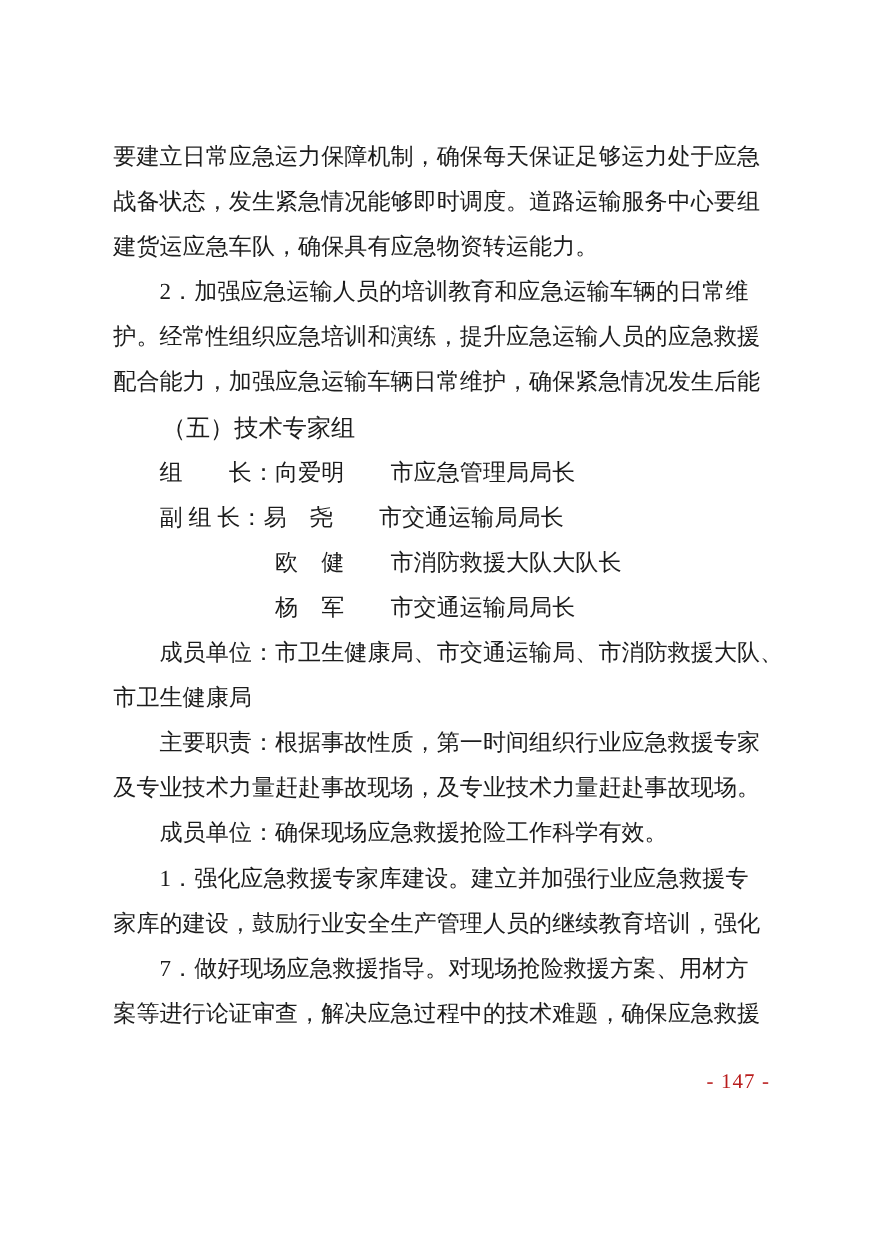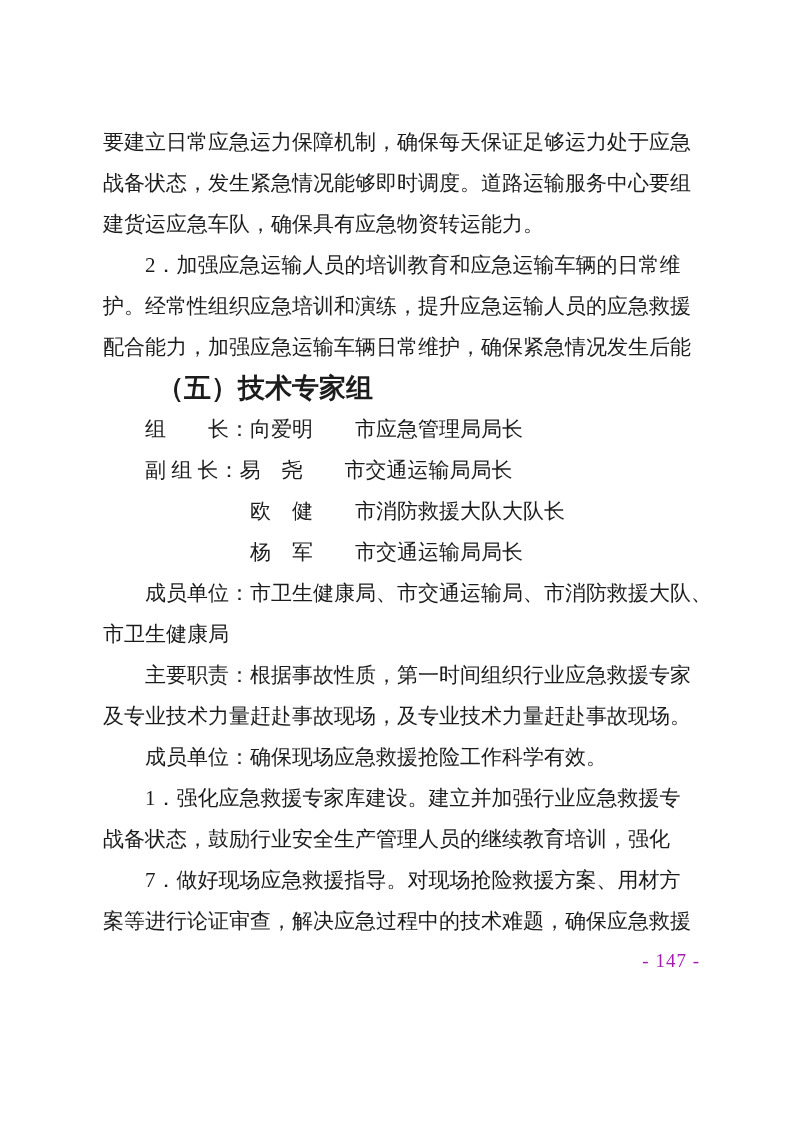"（五）技术专家组" .line.heading { font-size: 27px -> 22px; font-weight: 700 -> 400 }
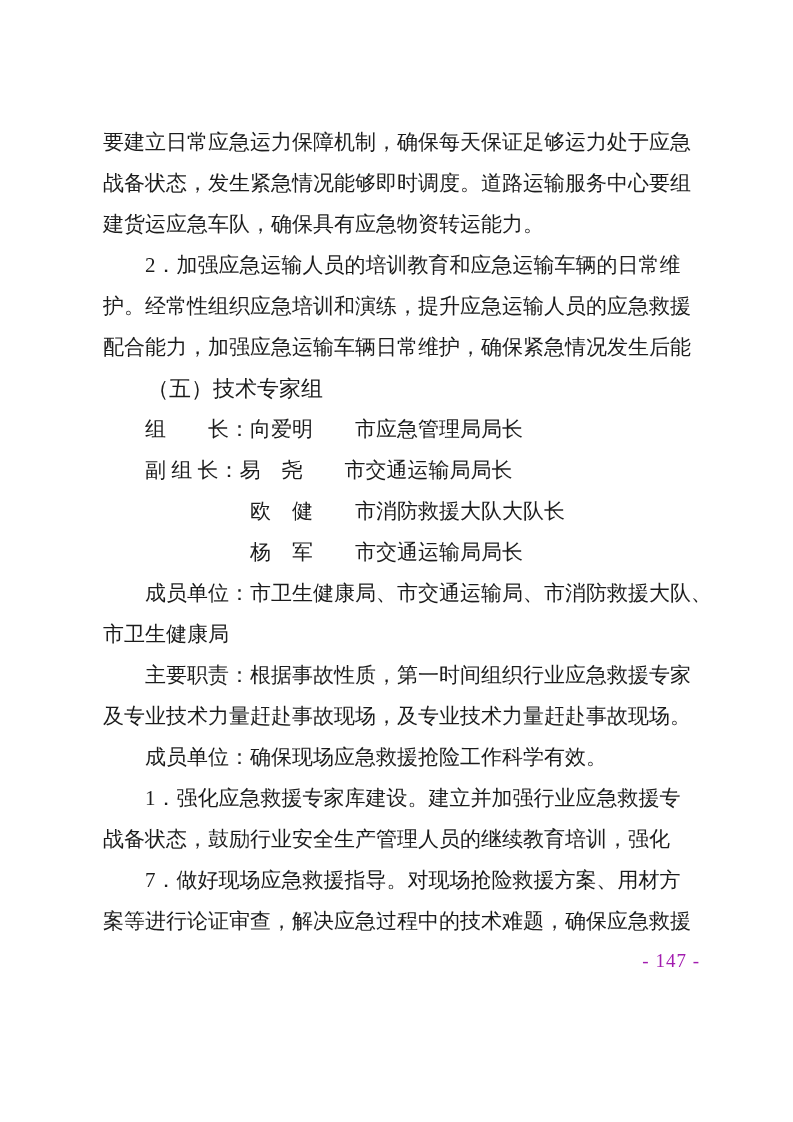"战备状态，鼓励行业安全生产管理人员的继续教育培训，强化" div.line { text: 战备状态 -> 家库的建设 }
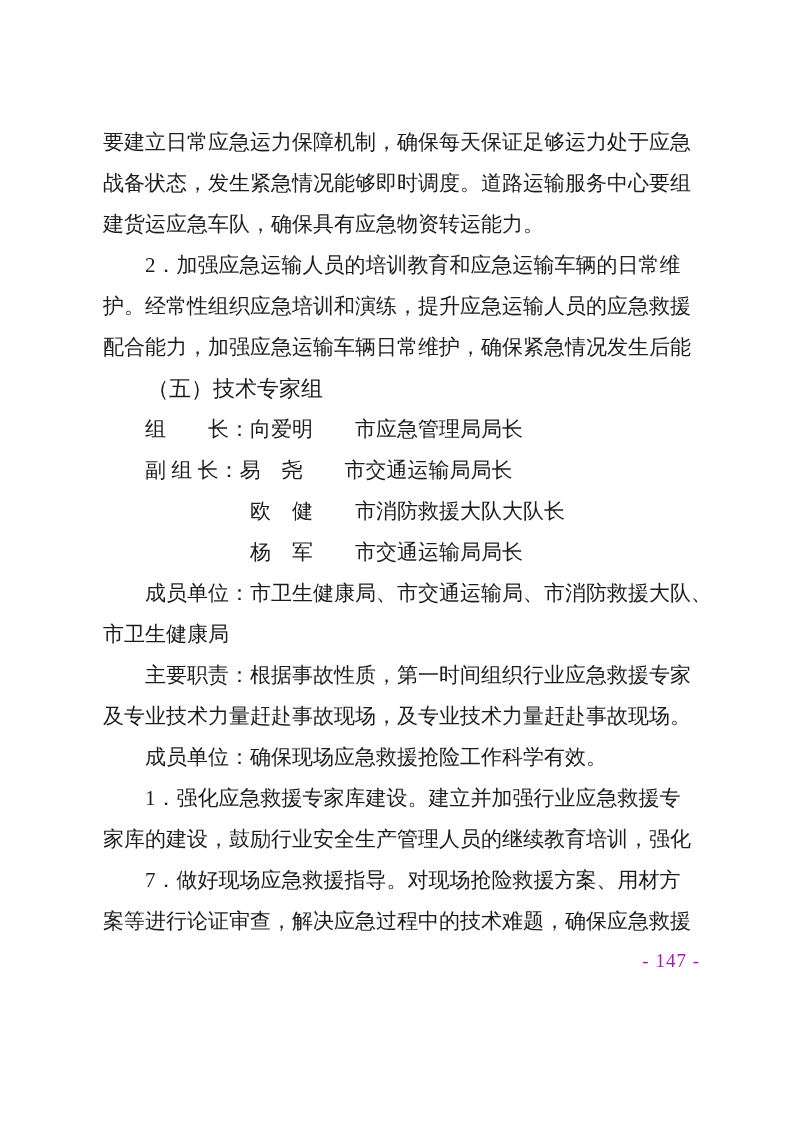"- 147 -" .page-number { color: #a21caf -> #b91c1c; top: 950px -> 973px }
